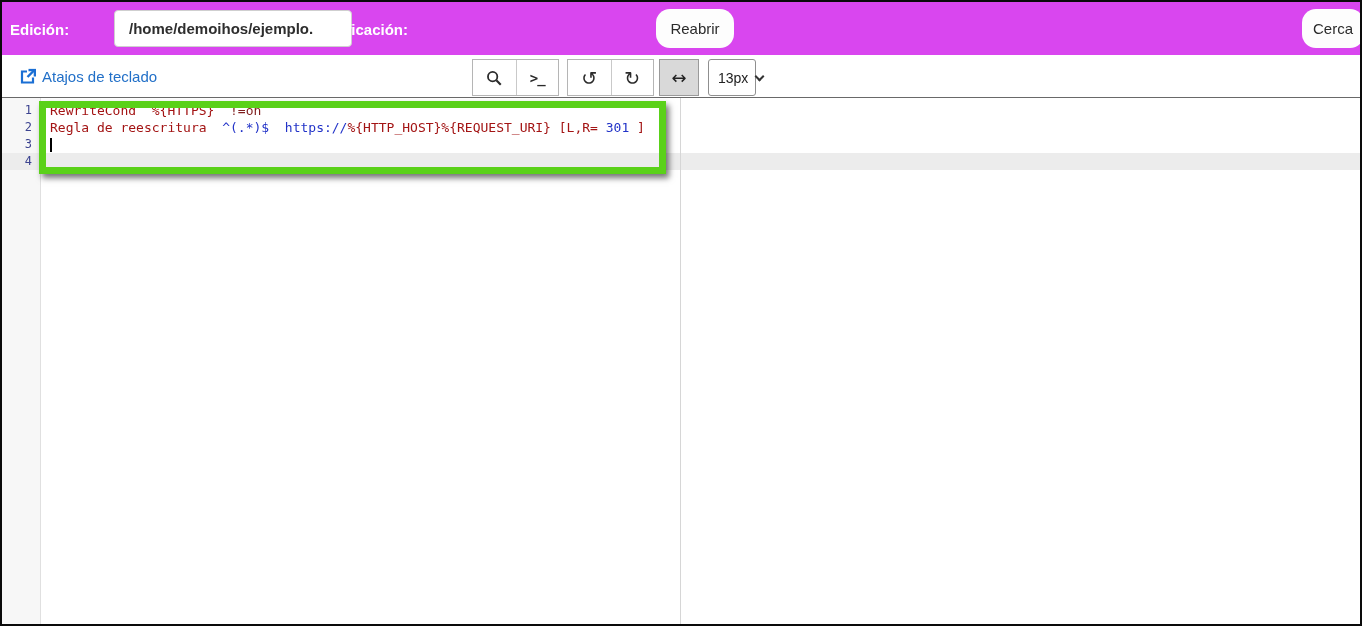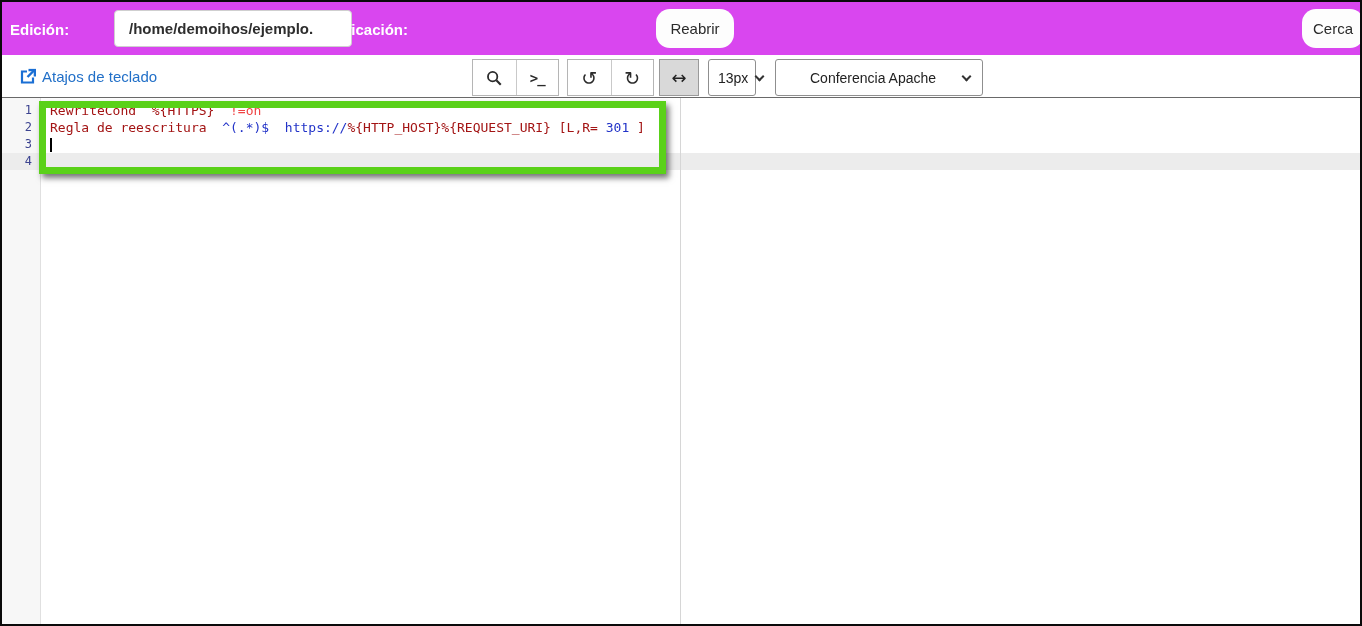"Conferencia Apache" div.select { html: <div> <span>Conferencia Apache</span> <span></span> </div> -> none }
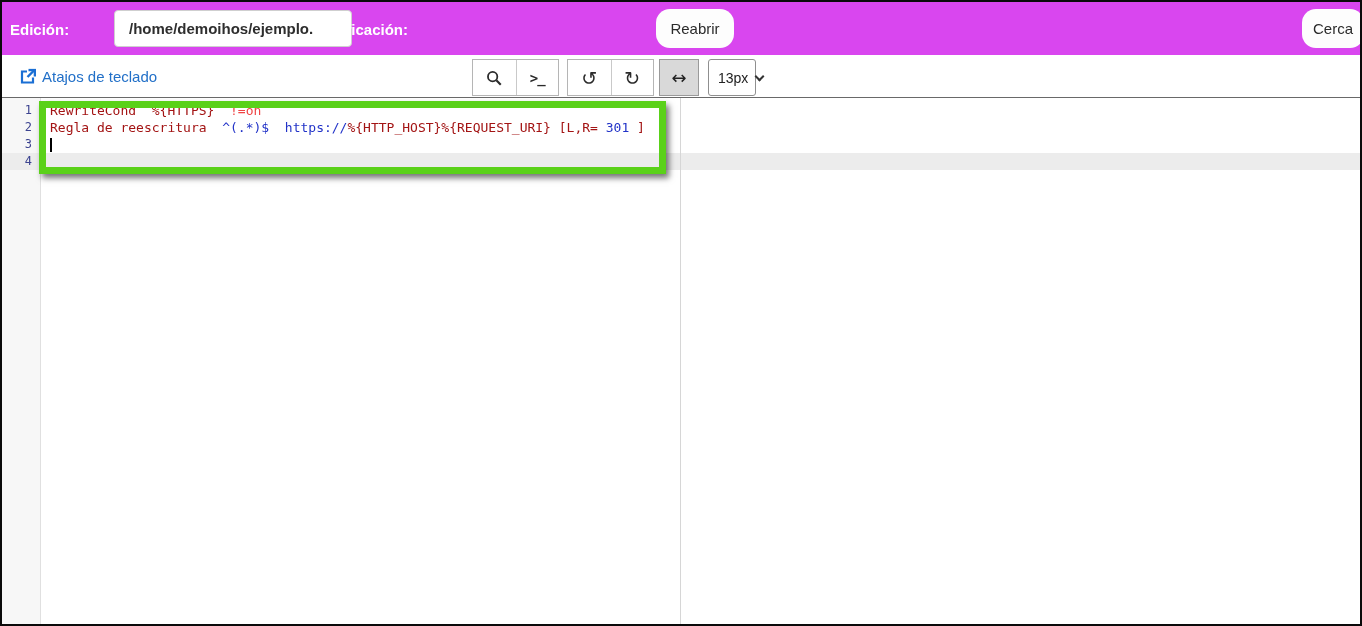"!=on" span { color: #ef4444 -> #7f1d1d }
